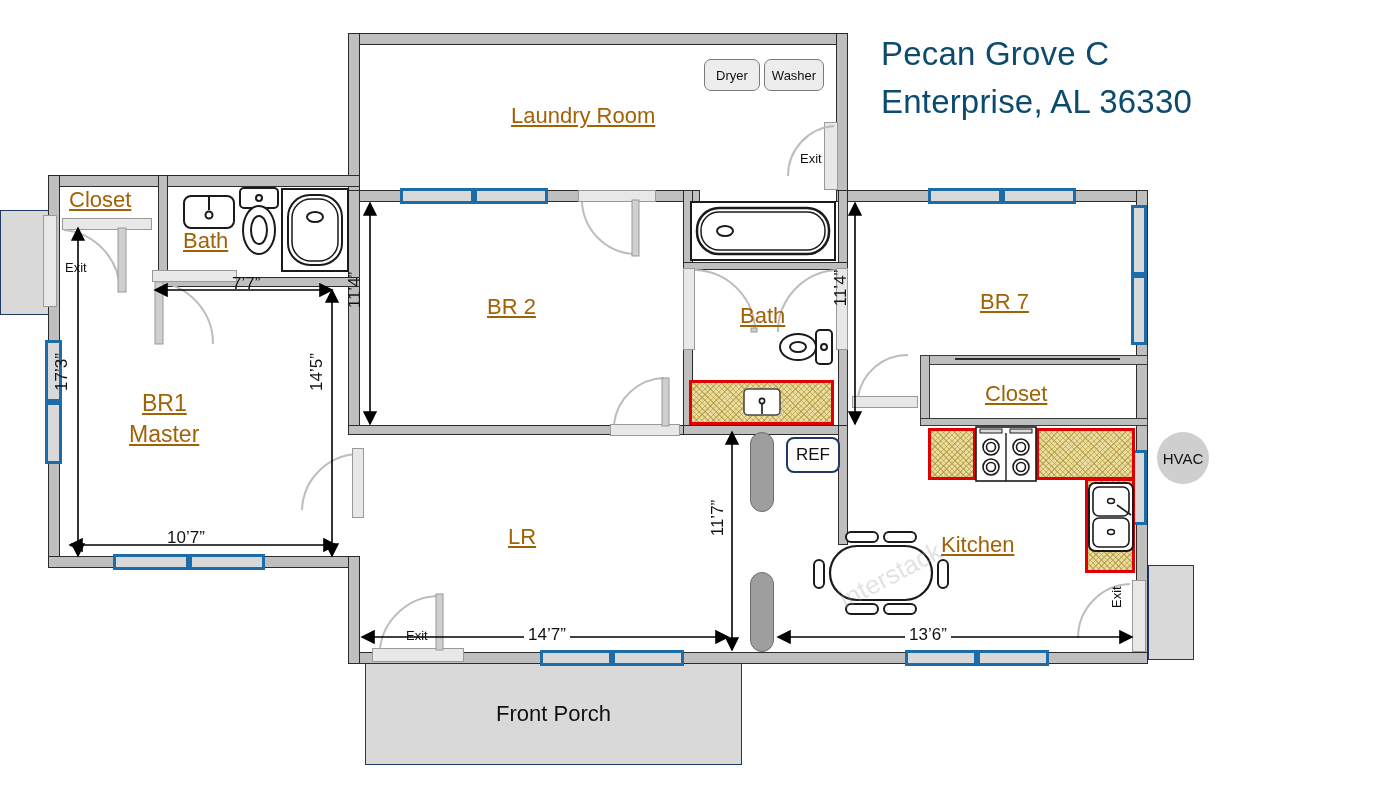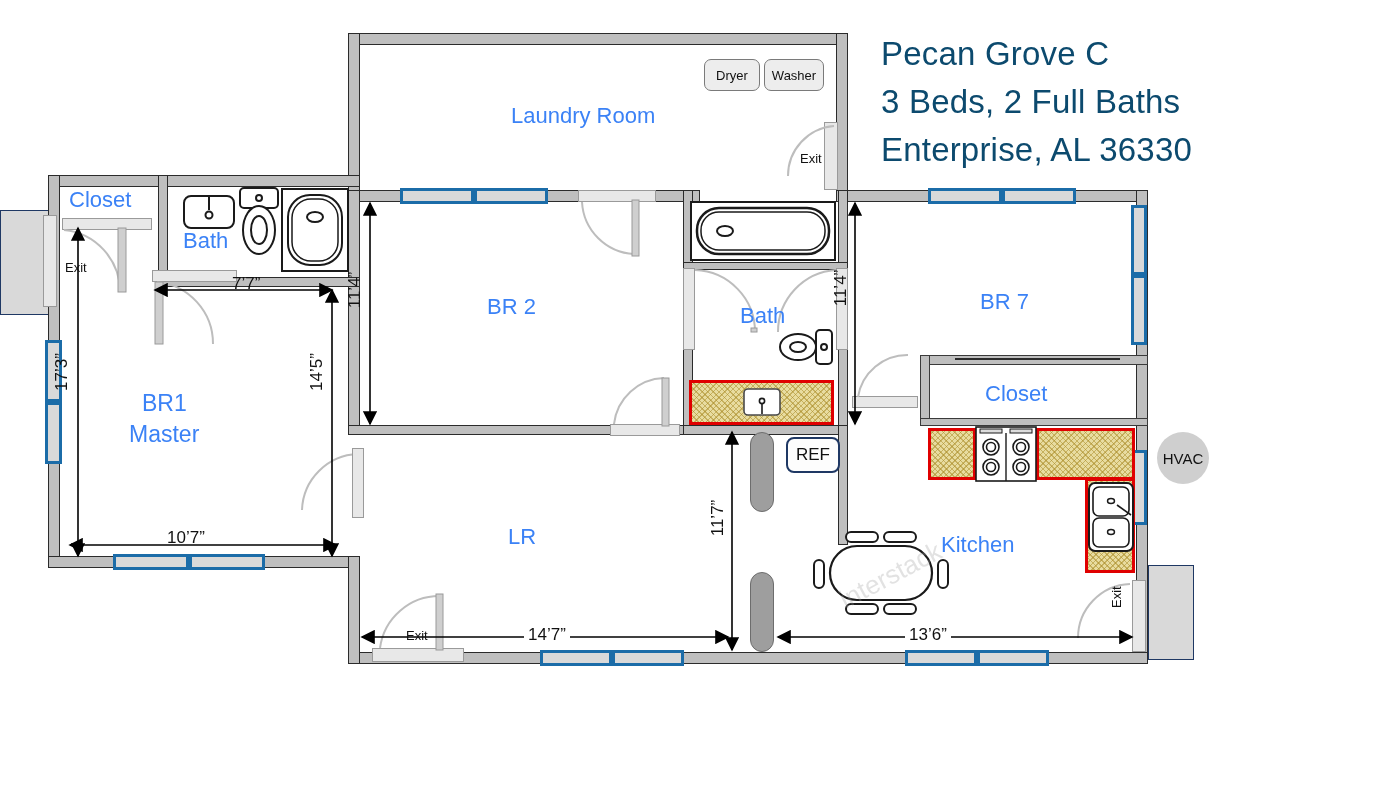"Laundry Room" .room-label { color: #3b82f6 -> #a16207; text-decoration: none -> underline }
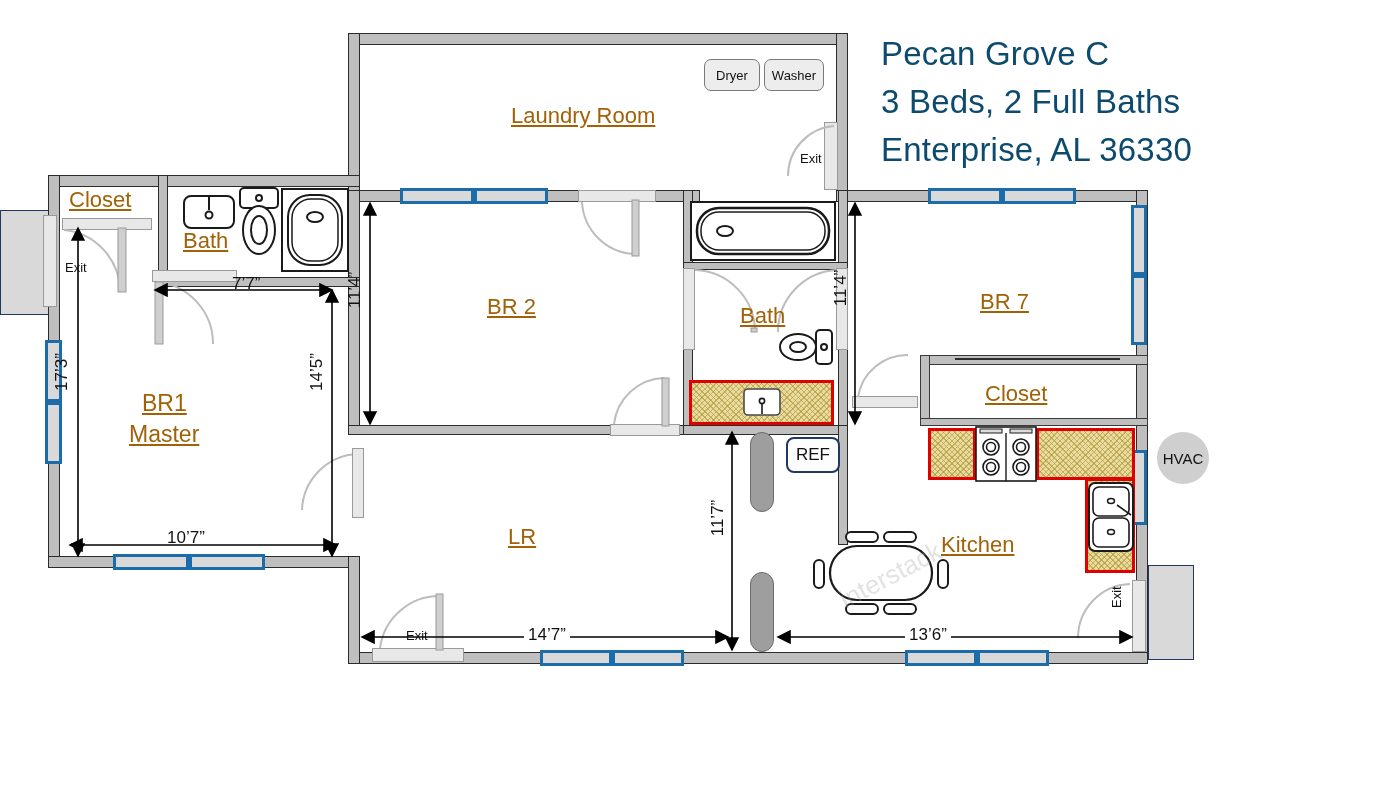"3 Beds, 2 Full Baths" div { html: <div>3 Beds, 2 Full Baths</div> -> none }
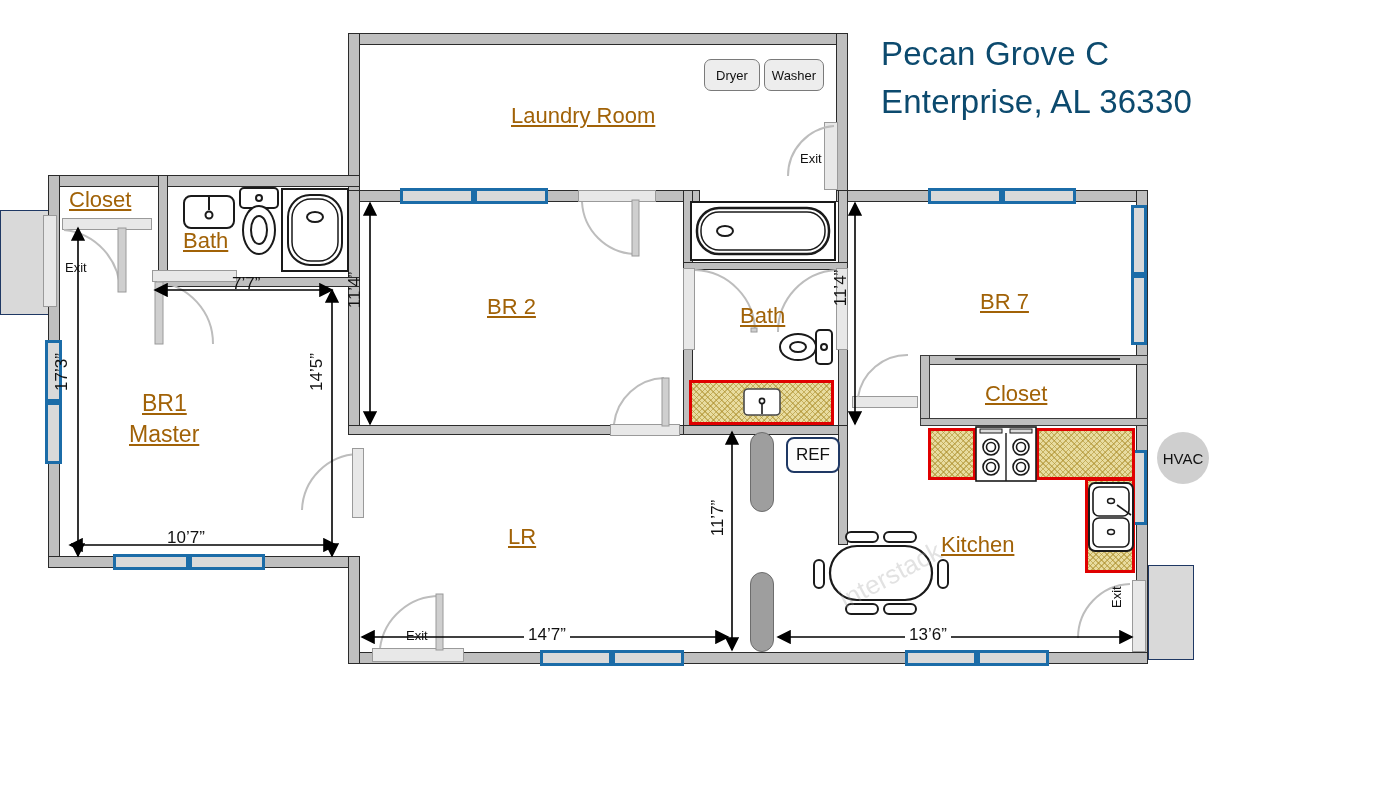"Front Porch" div.porch { html: none -> <div> <span>Front Porch</span> </div> }
